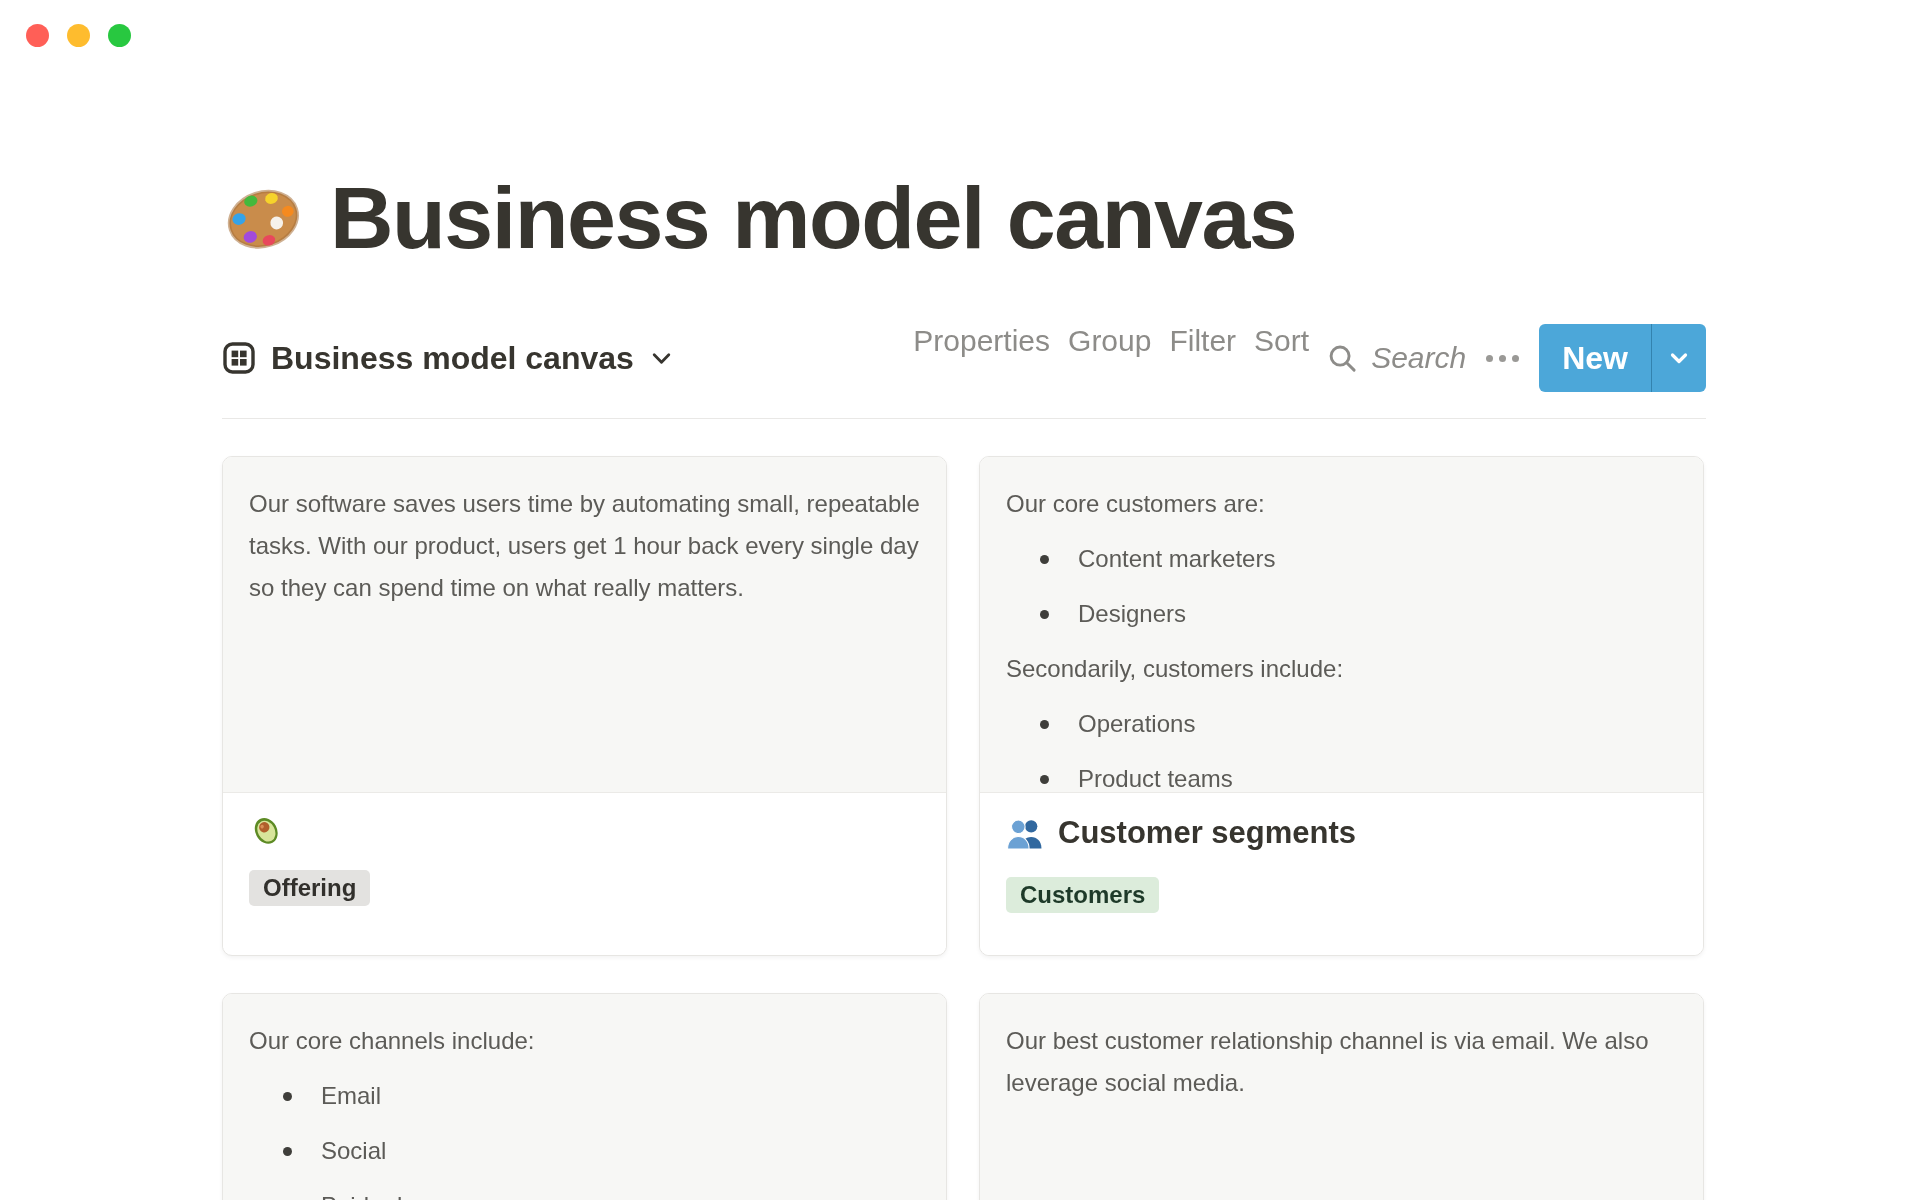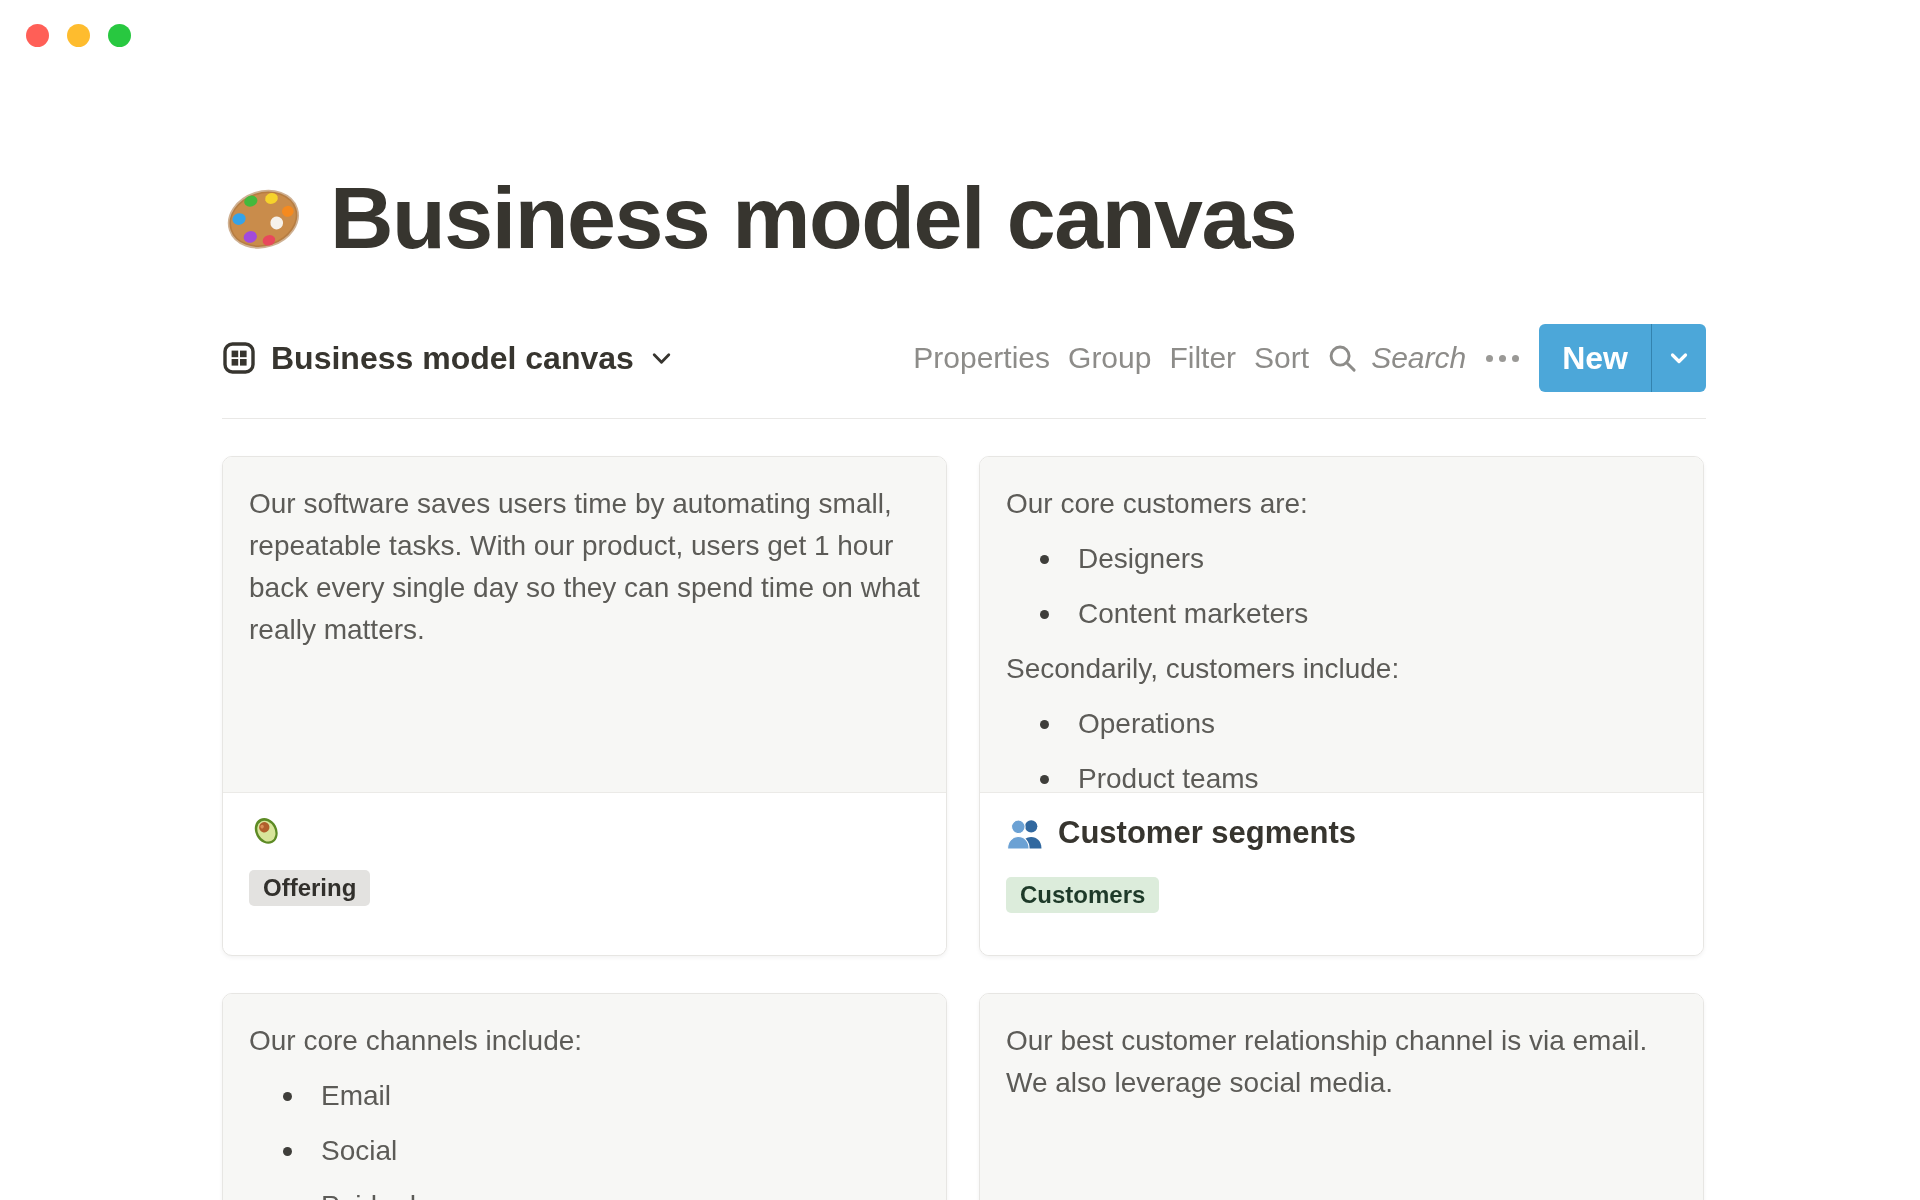"Properties" .view-actions { align-items: center -> none }
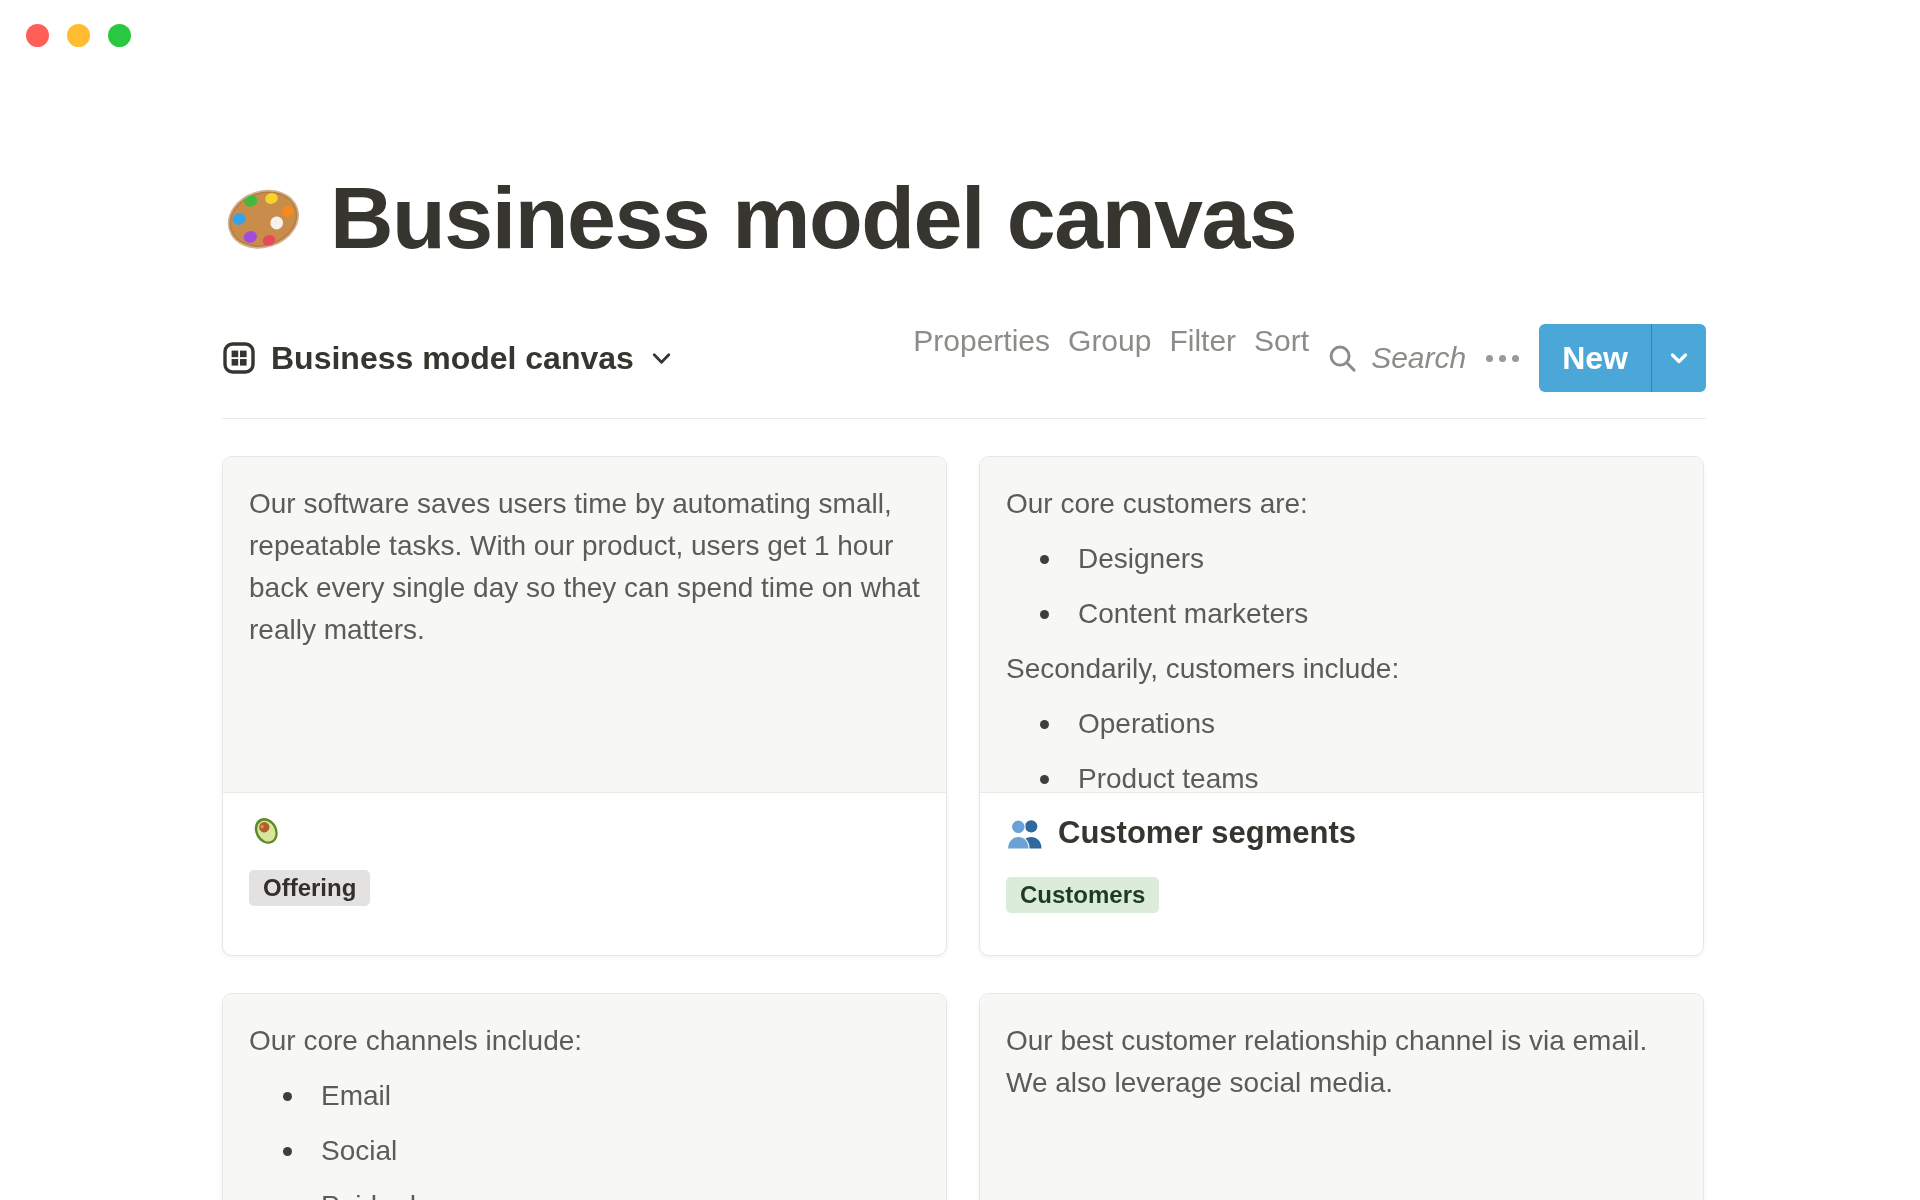"Our software saves users time" .card-preview { font-size: 28px -> 24px }
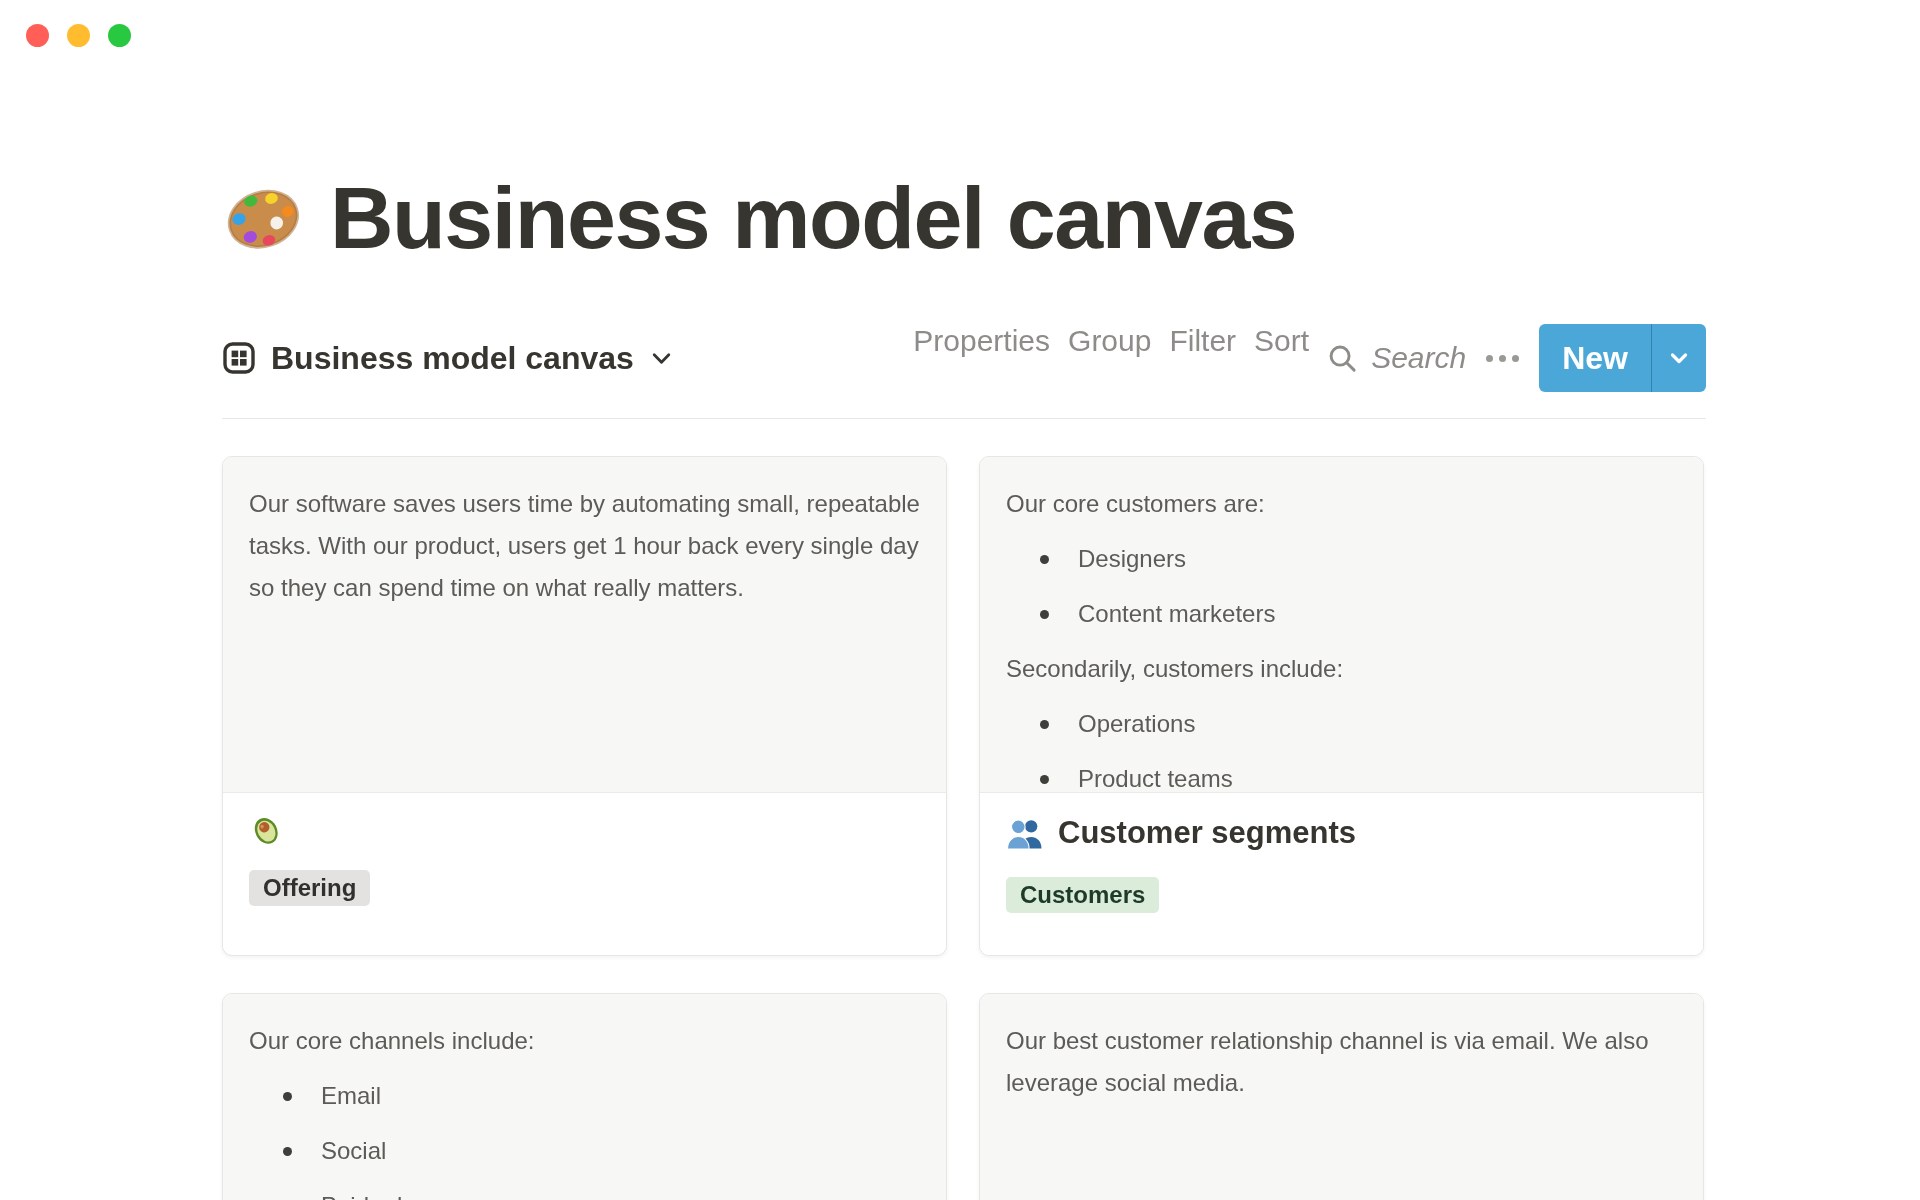"Designers" div.pv-li { order: before "Content marketers" -> after "Content marketers" }
